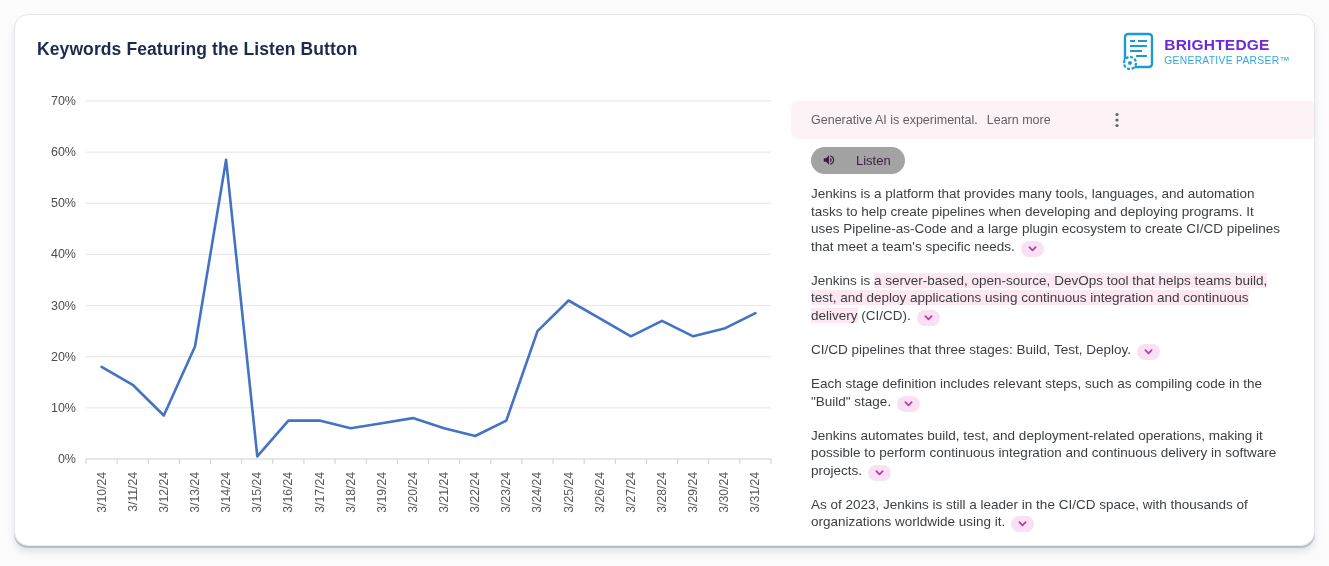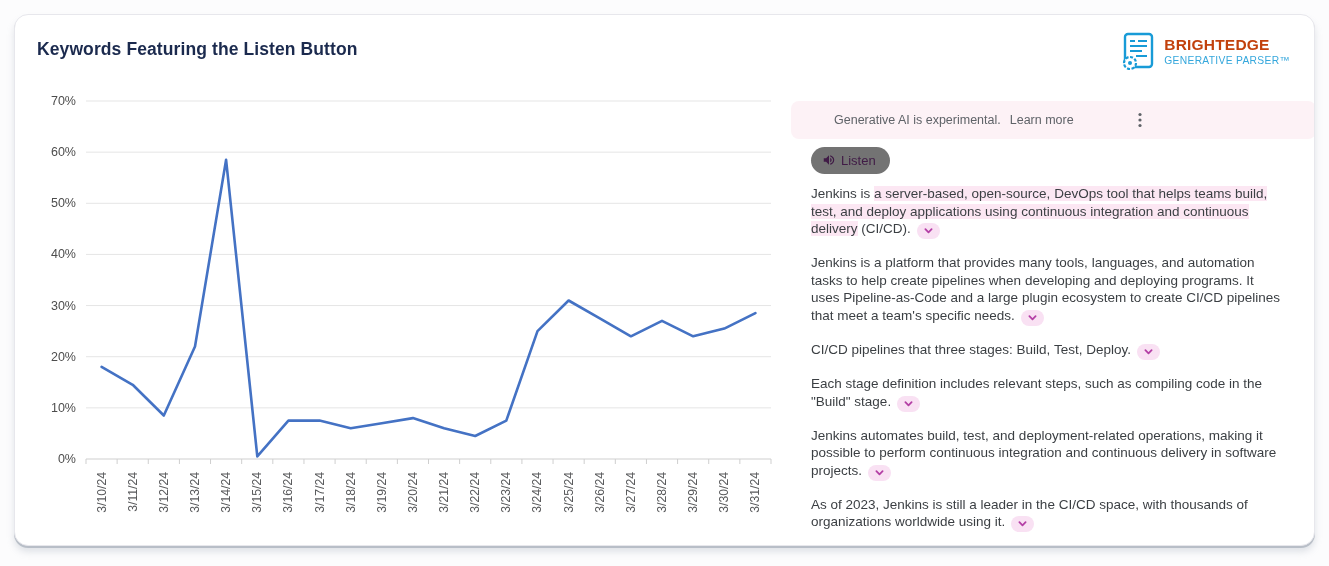"BRIGHTEDGE" .logo-name { color: #c2410c -> #6d28d9 }
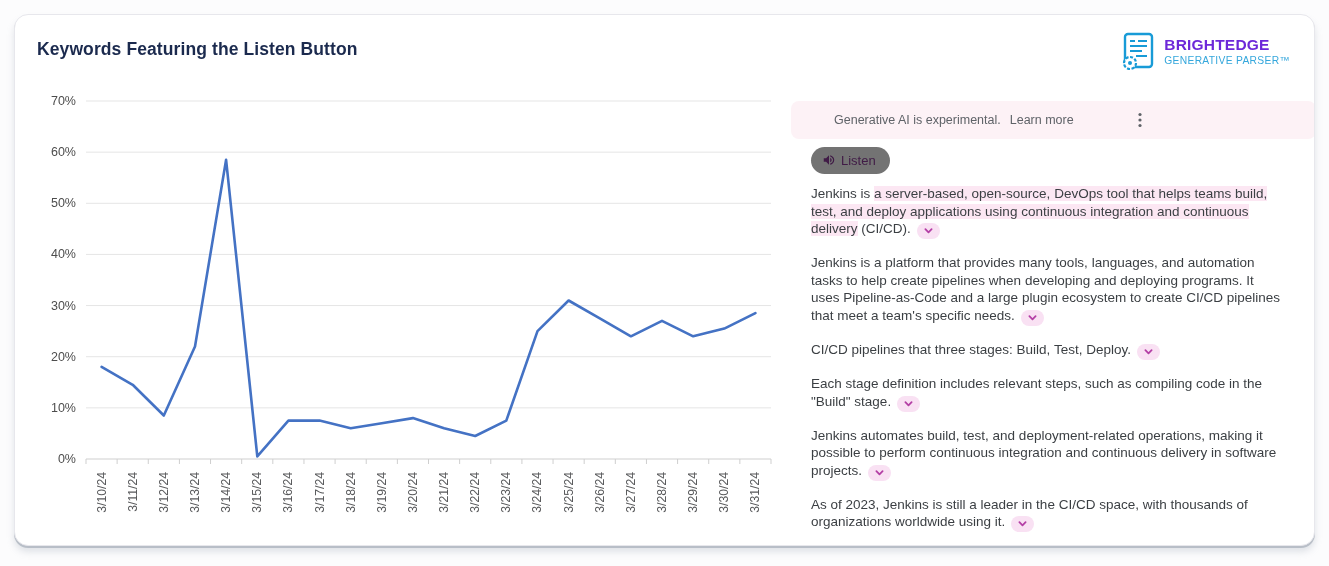"Generative AI is experimental." .disclaimer { margin-left: 23px -> none }
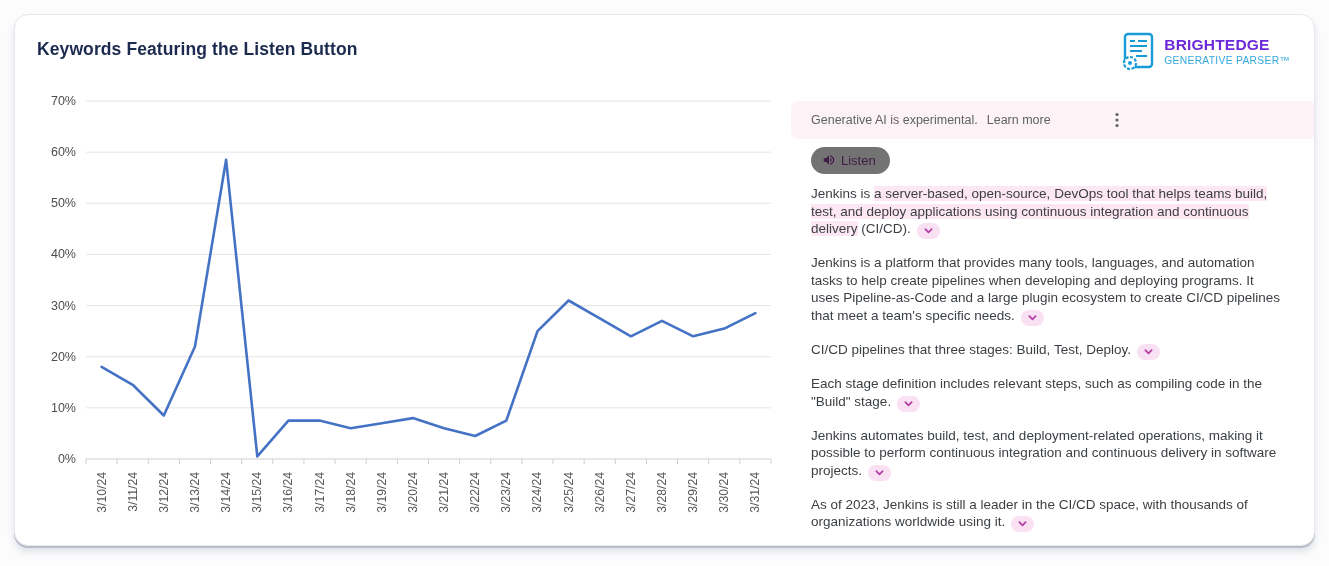"Listen" .listen-chip { background: #737373 -> #a3a3a3; gap: 5px -> 20px }
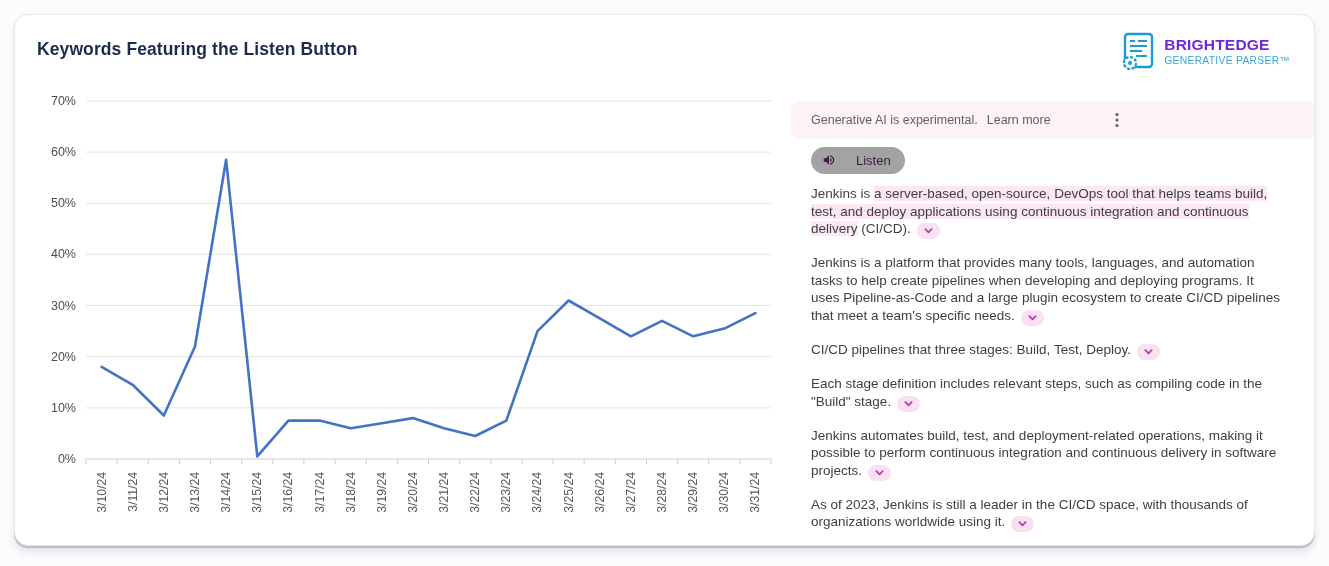"Jenkins is a server-based, open-source," p.para { order: before "Jenkins is a platform that" -> after "Jenkins is a platform that" }
